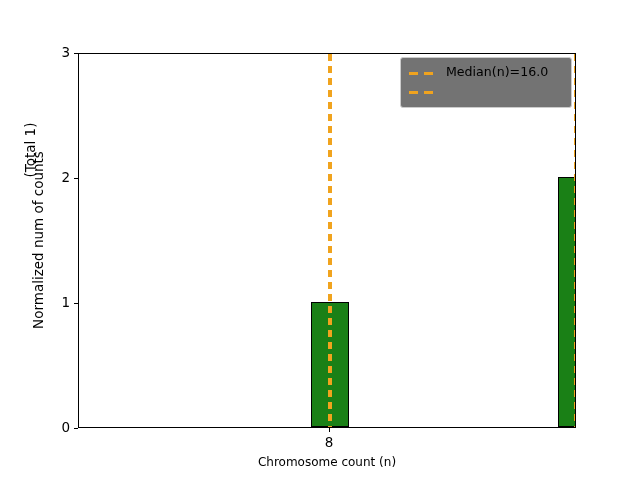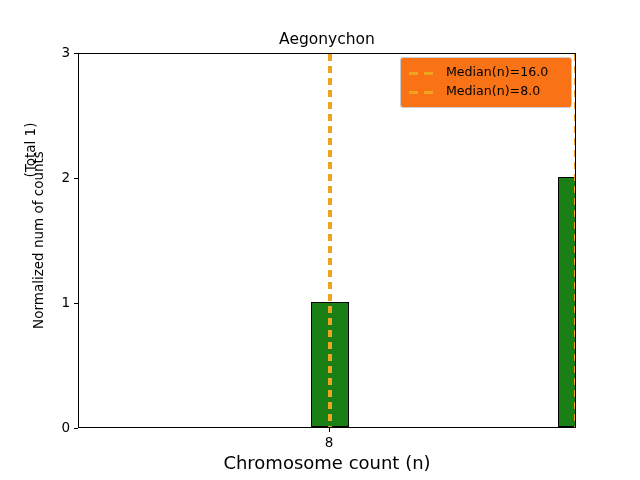"Aegonychon" div { html: <div>Aegonychon</div> -> none }
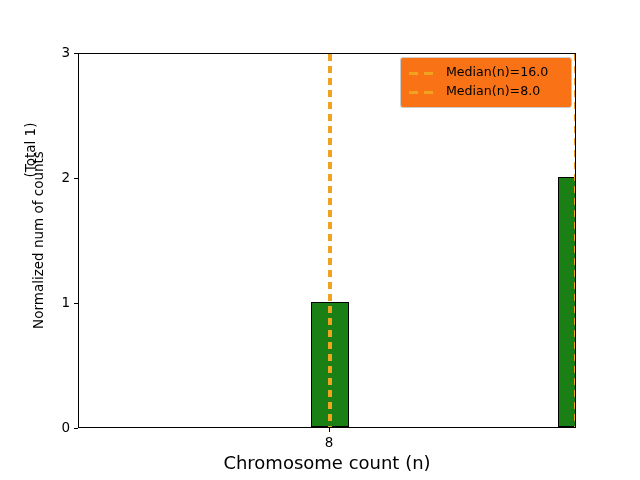"Median(n)=16.0" #legend { background: #f97316 -> #737373 }
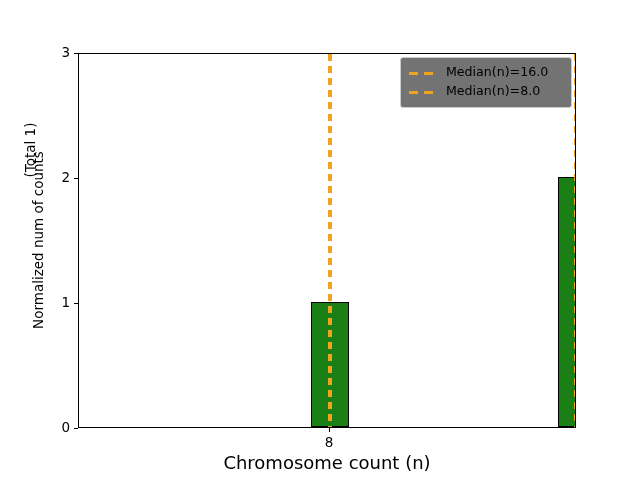"Median(n)=8.0" span { html: <span>Median(n)=8.0</span> -> none }
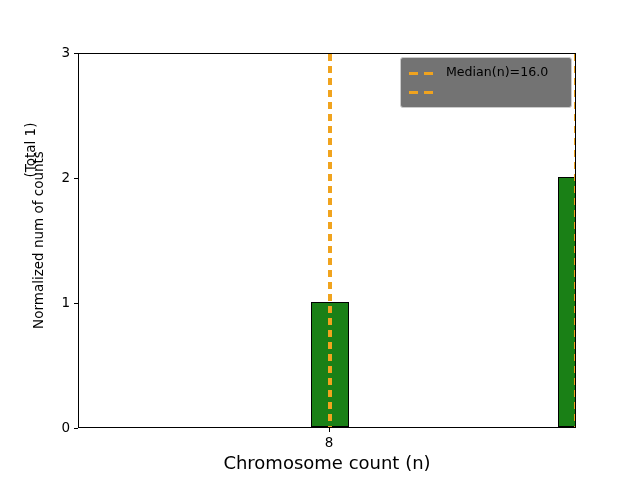"Chromosome count (n)" #xlabel { font-size: 18px -> 12px }
